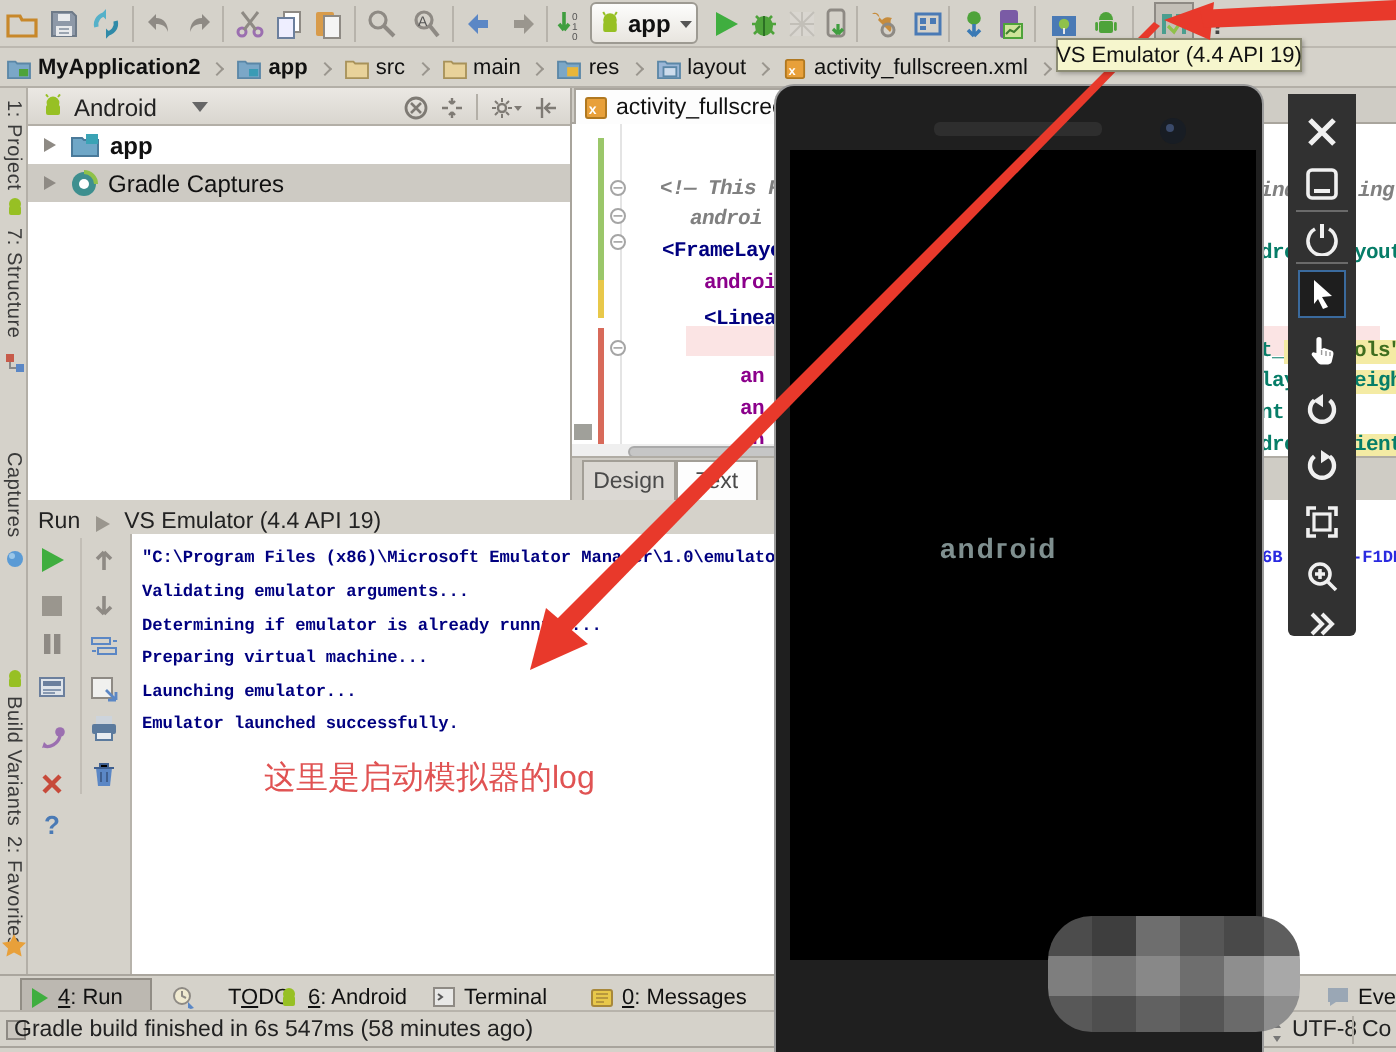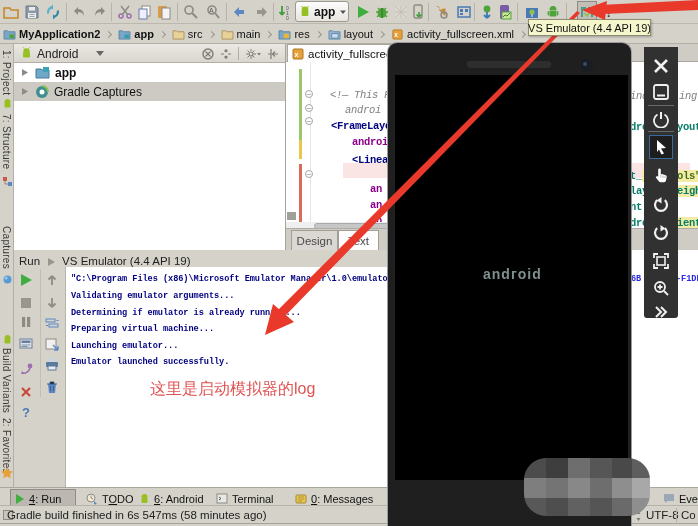"<!— This F" .cmt { font-weight: normal -> bold }
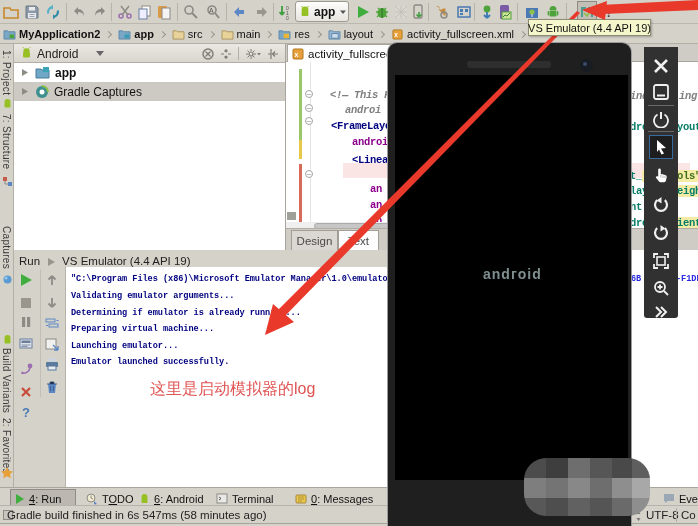"andгoid" #alogo { left: 95px -> 82px }
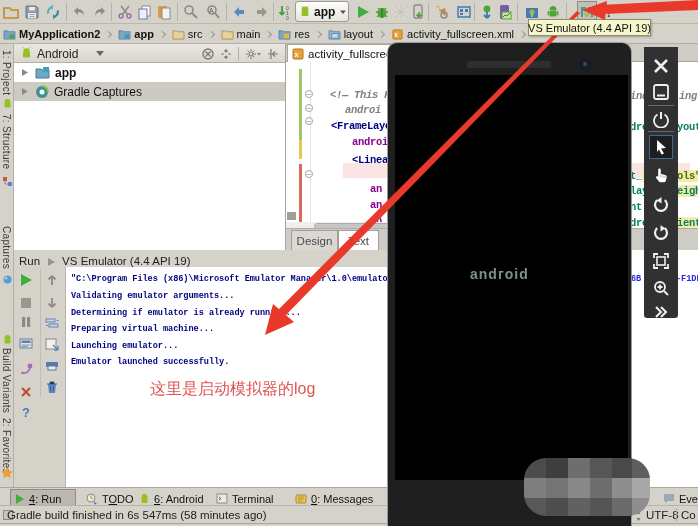"这里是启动模拟器的log" div.abs { left: 136px -> 118px }
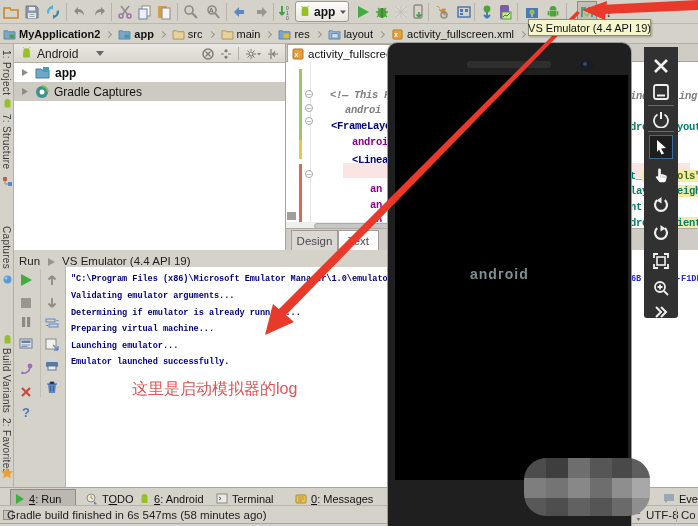"TODO" span { margin-left: 4px -> 16px }
